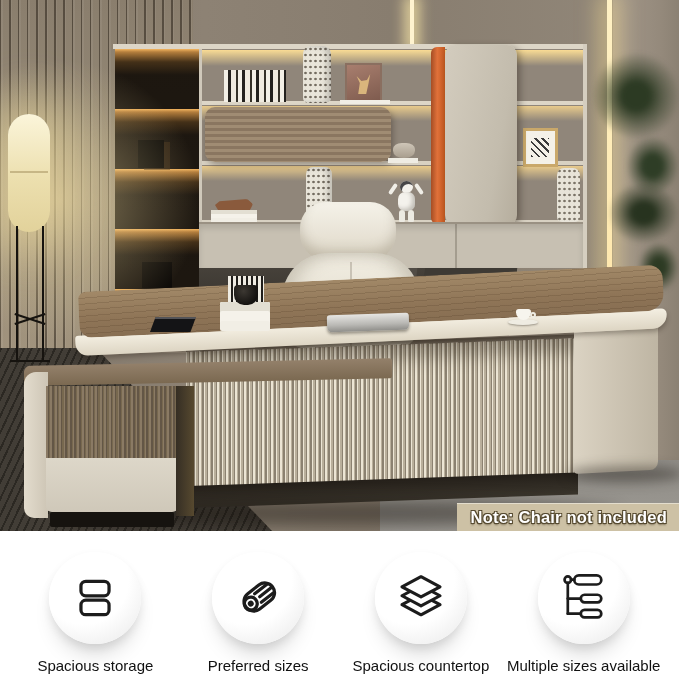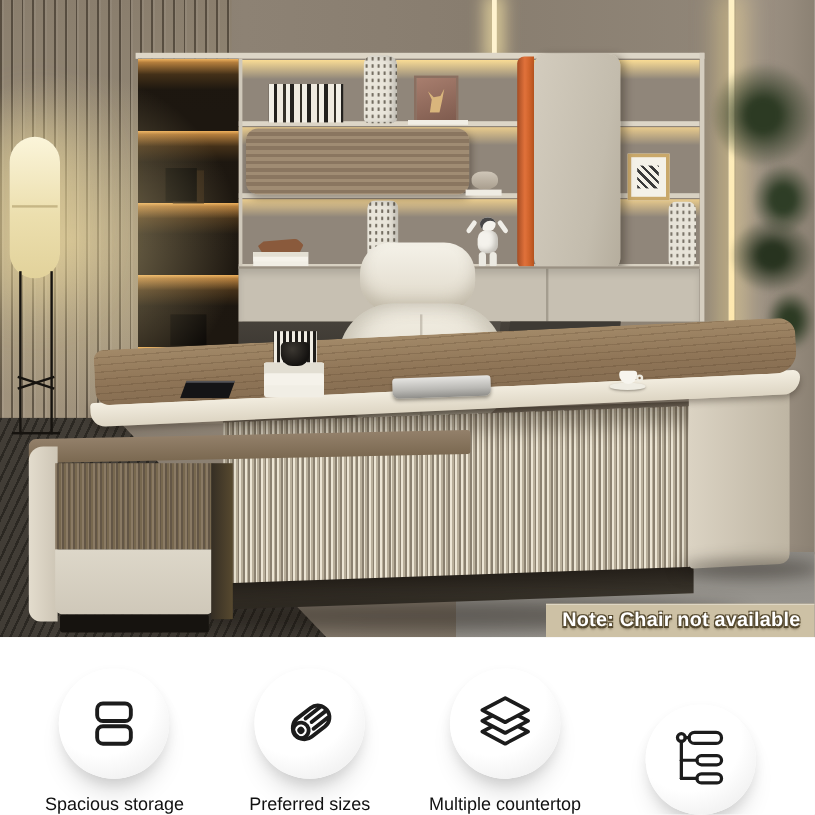"Note: Chair not available" div.note-badge { text: available -> included }
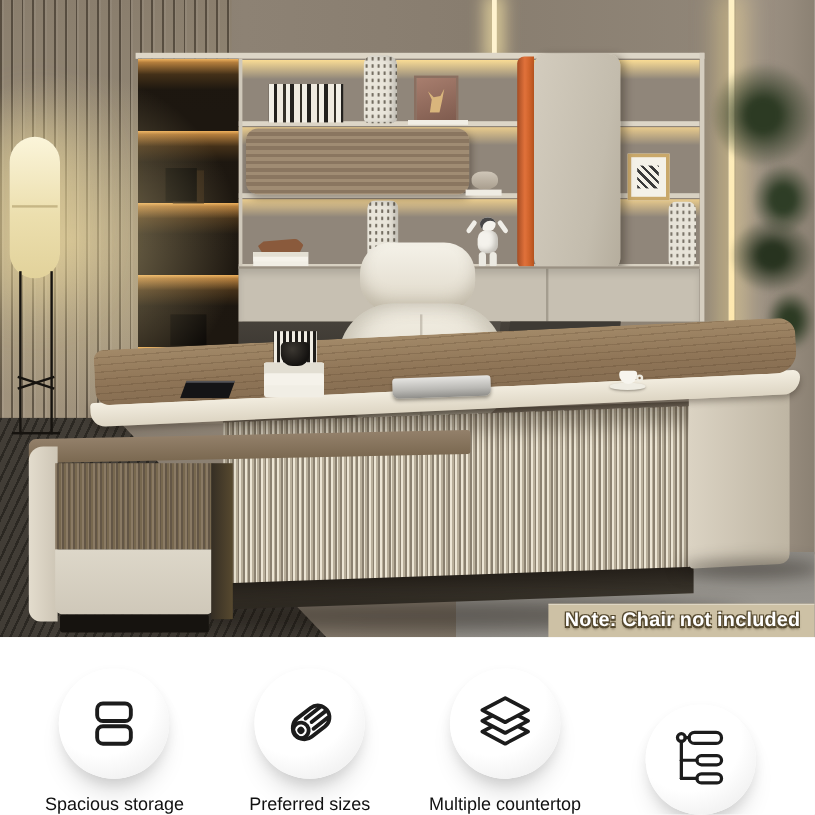"Spacious storage" .features { align-items: flex-end -> center }
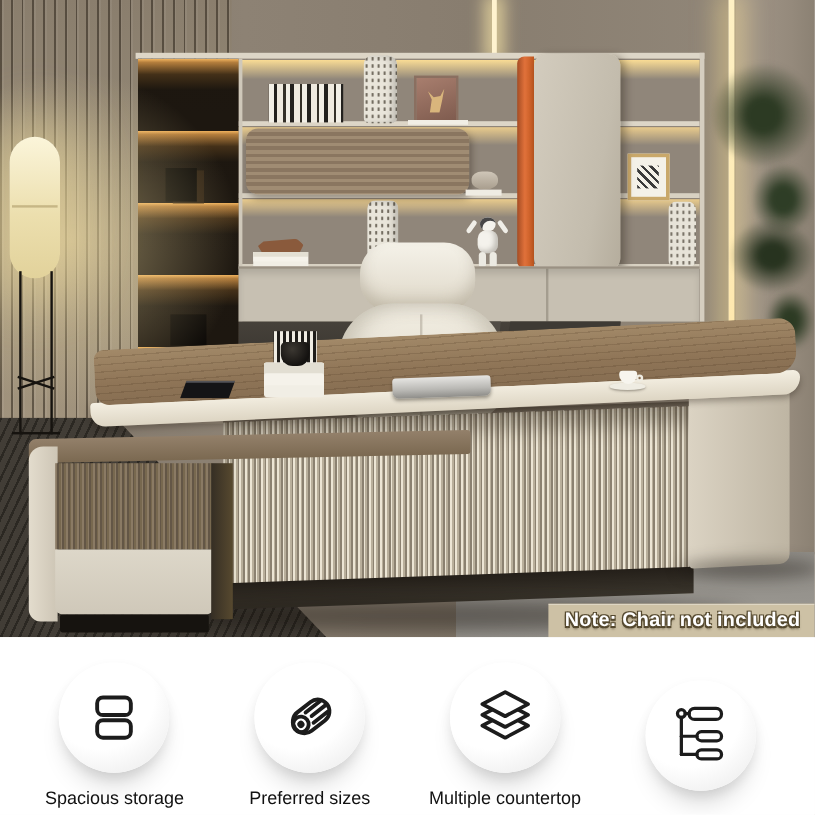"Multiple countertop" div.feature-label { text: Multiple -> Spacious }
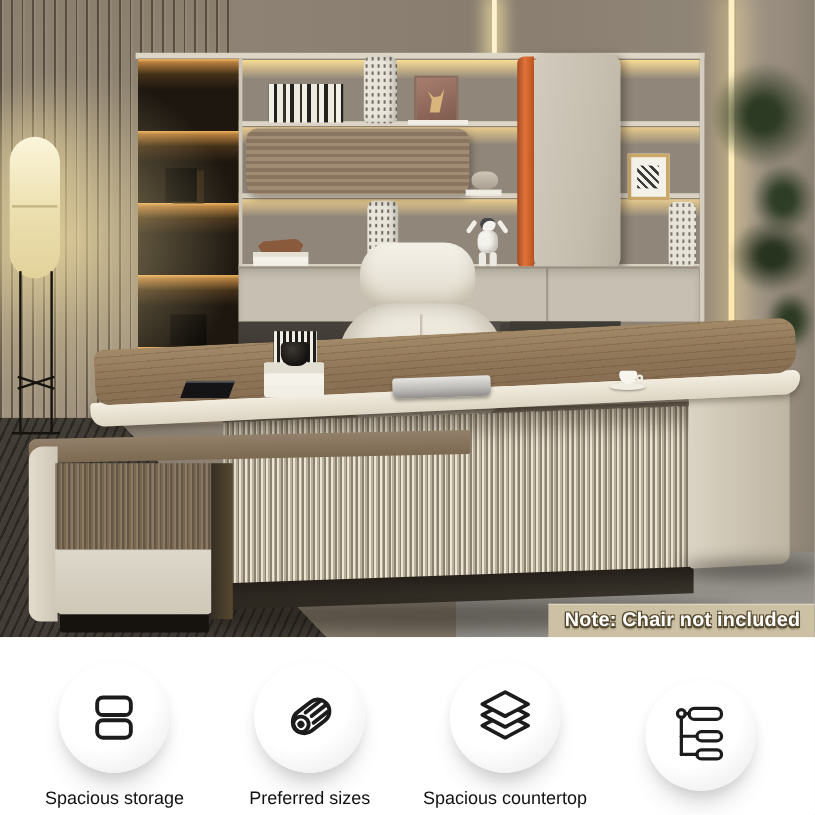"Multiple sizes available" div.feature-label { html: none -> <div>Multiple sizes available</div> }
